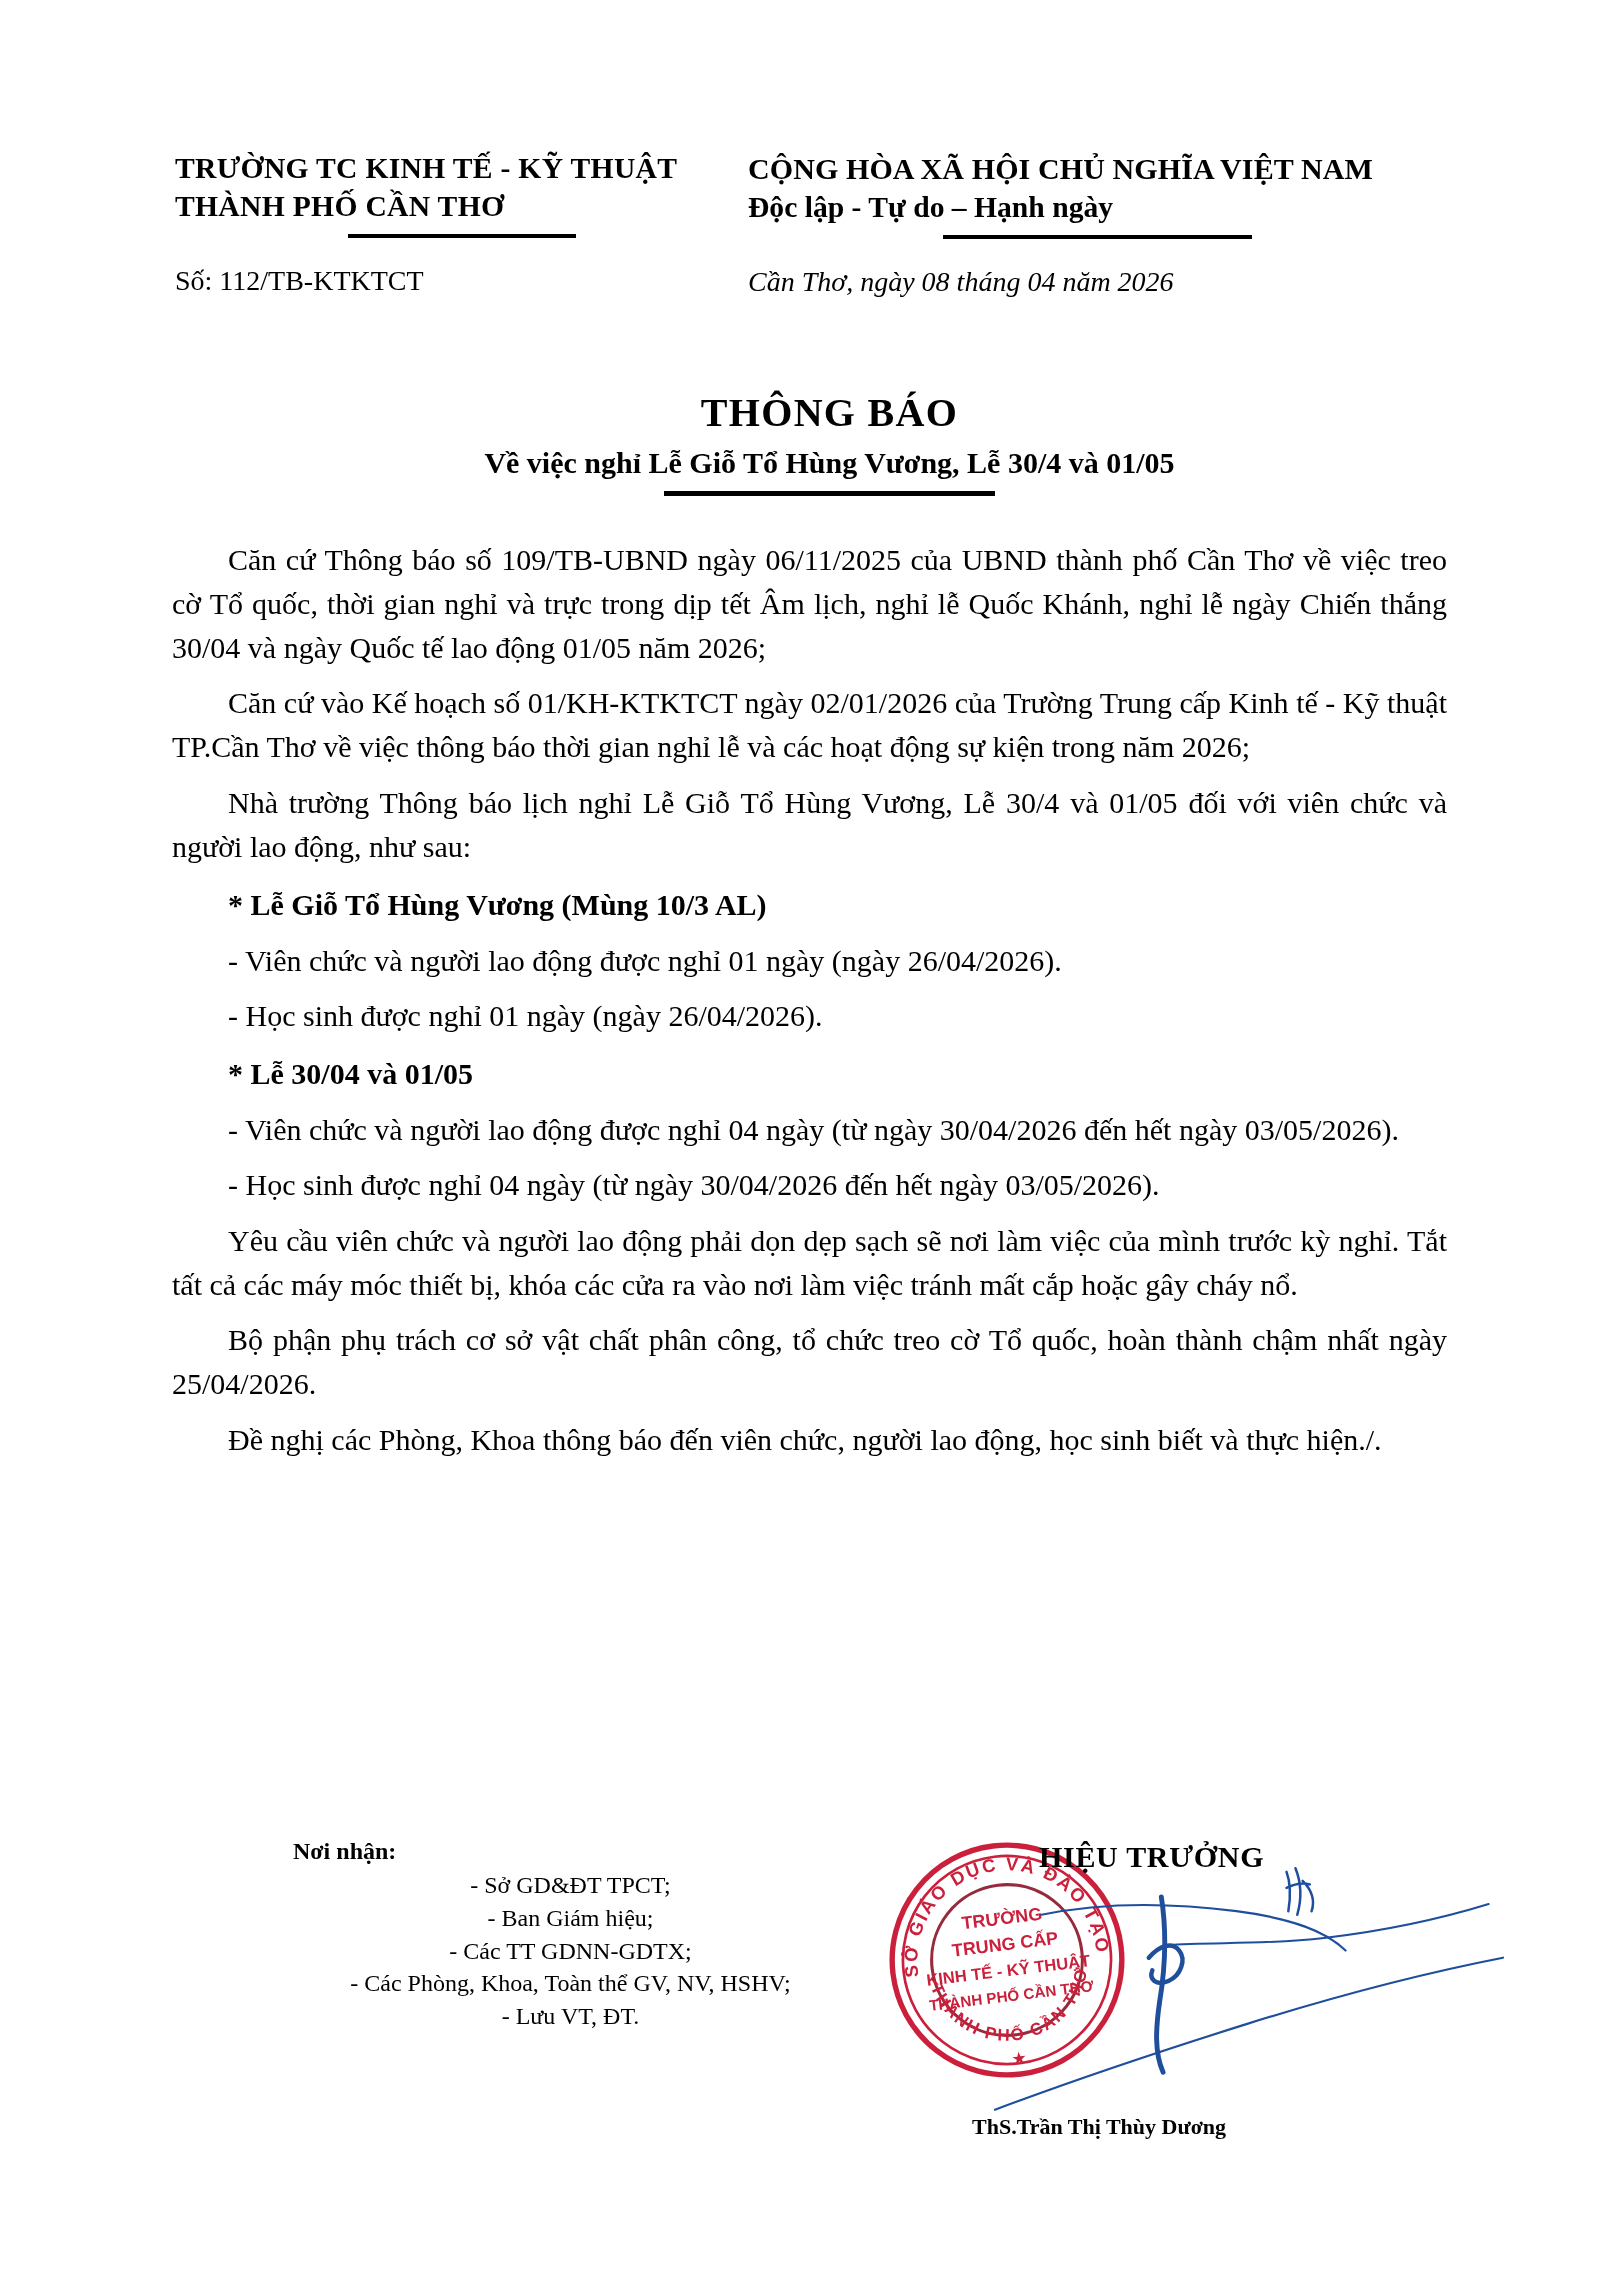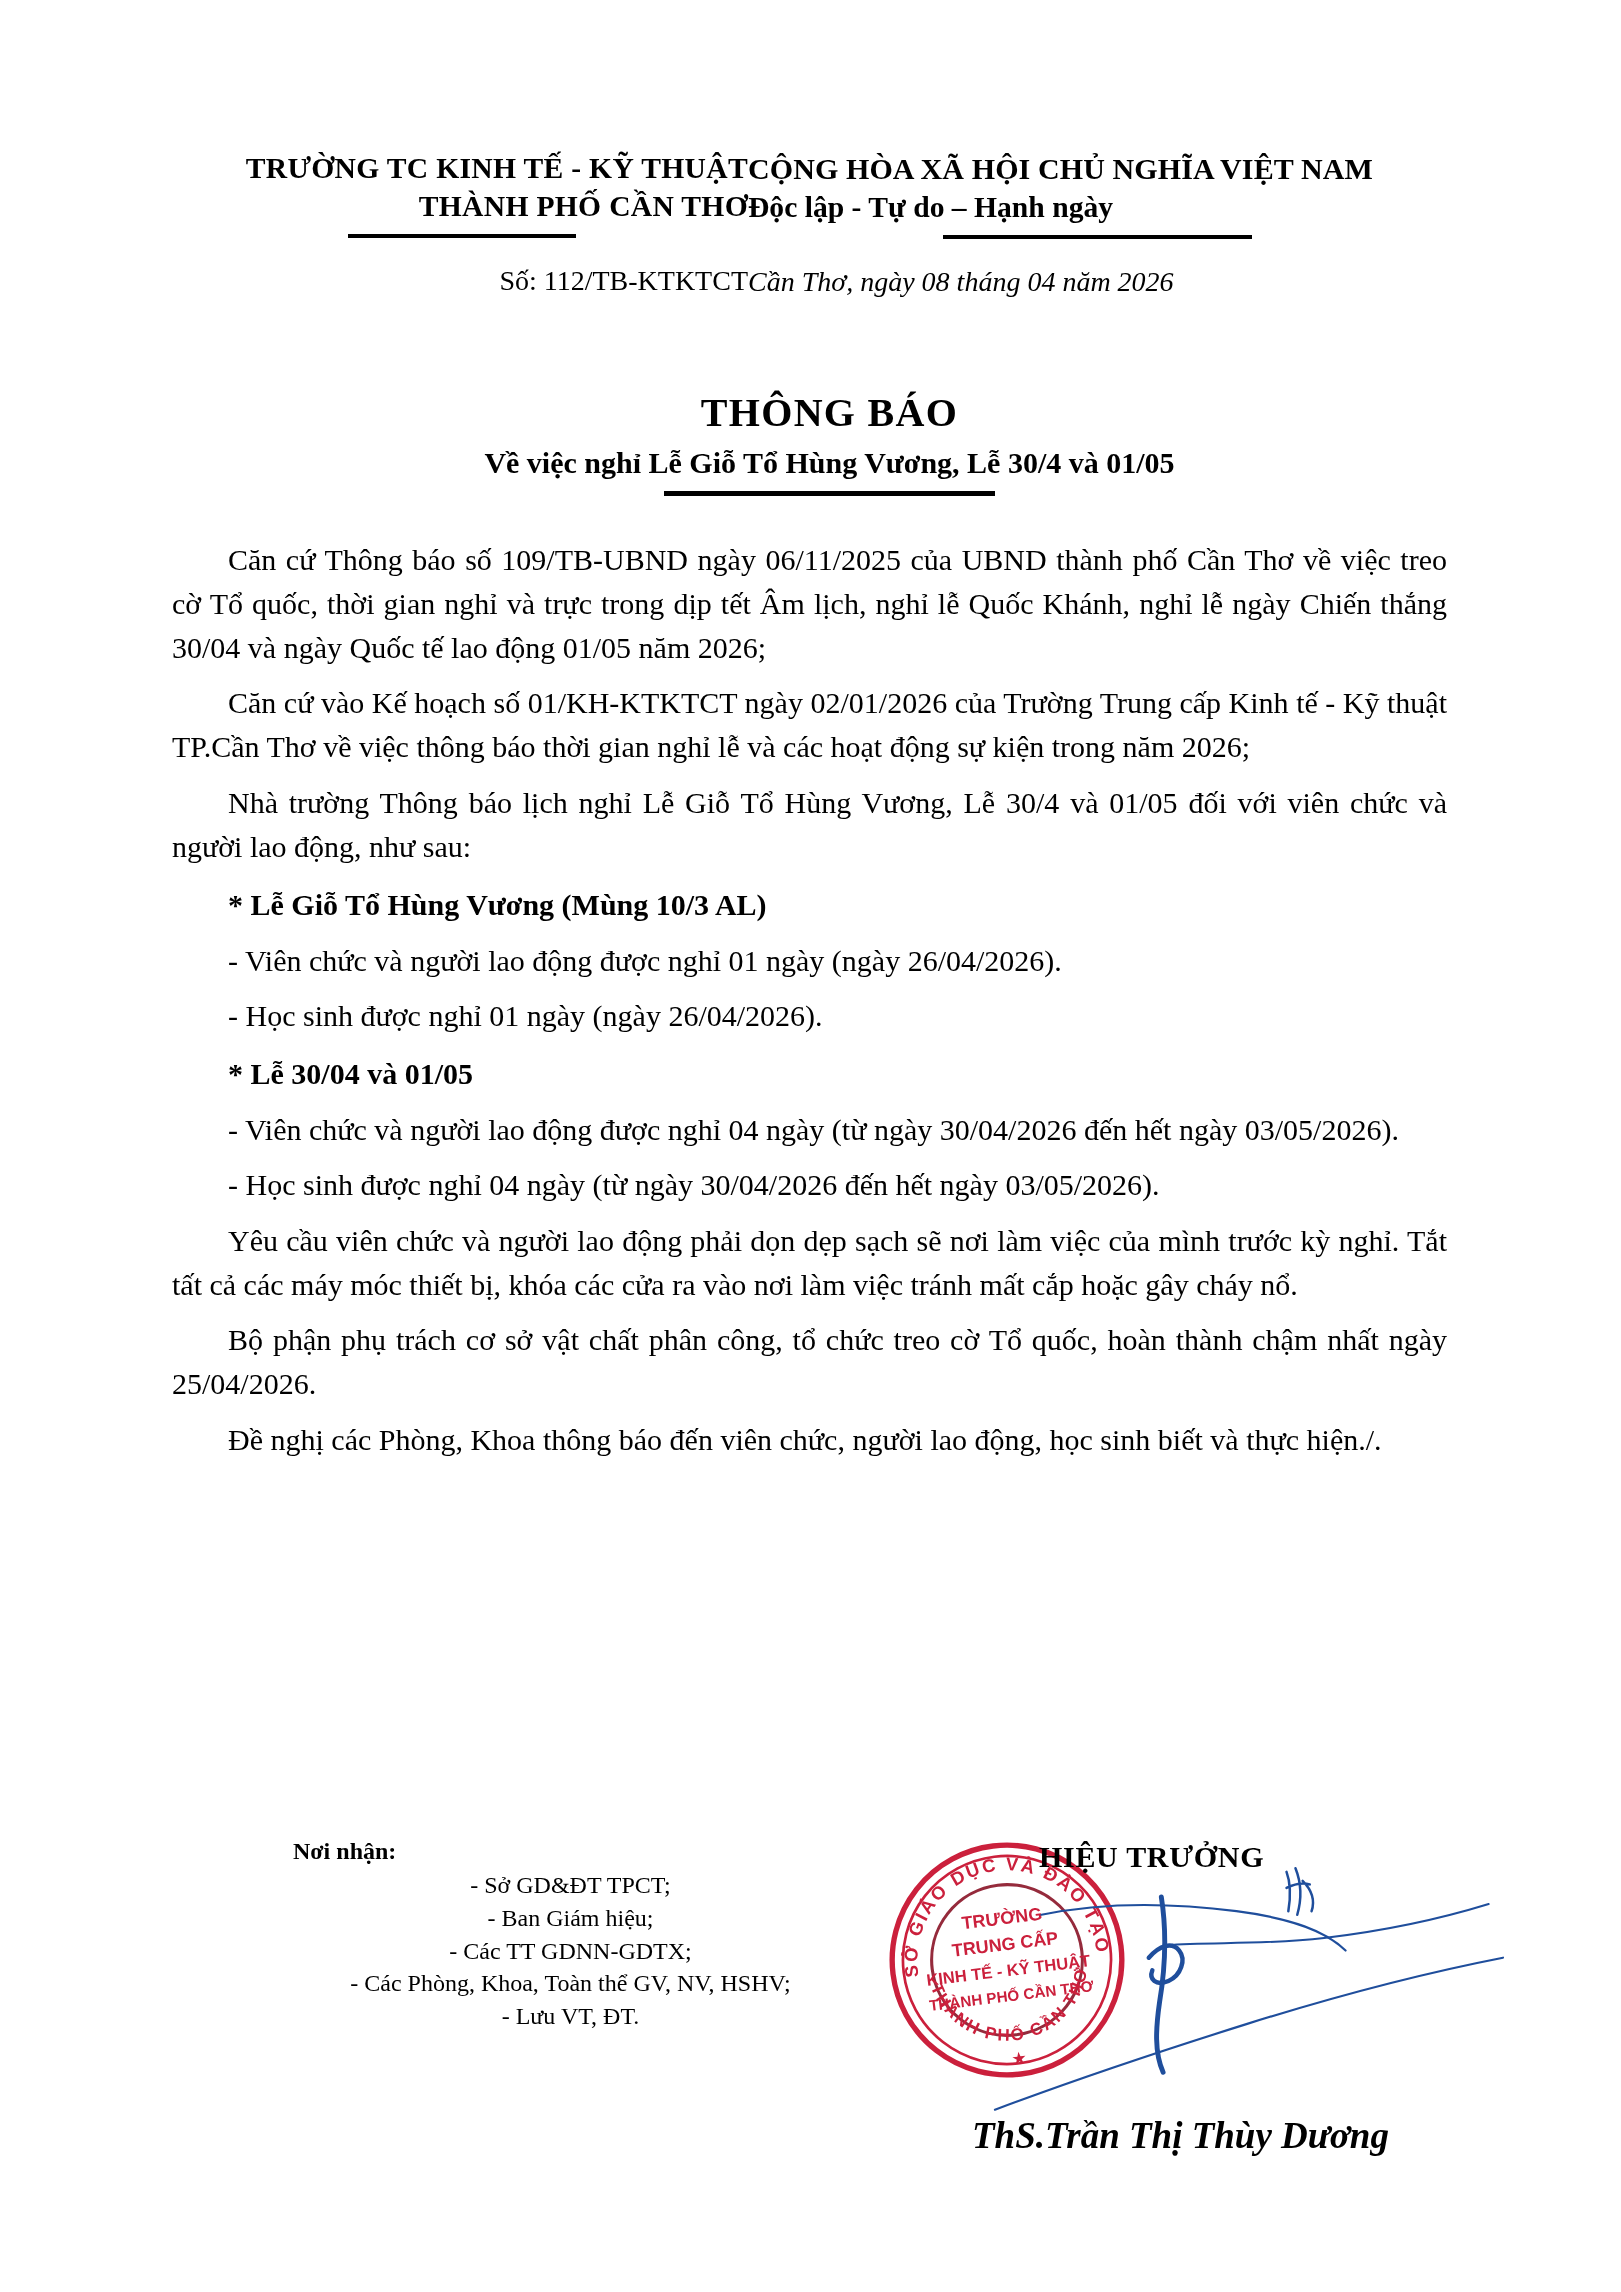"TRƯỜNG TC KINH TẾ -" .hdr-left { text-align: right -> left }
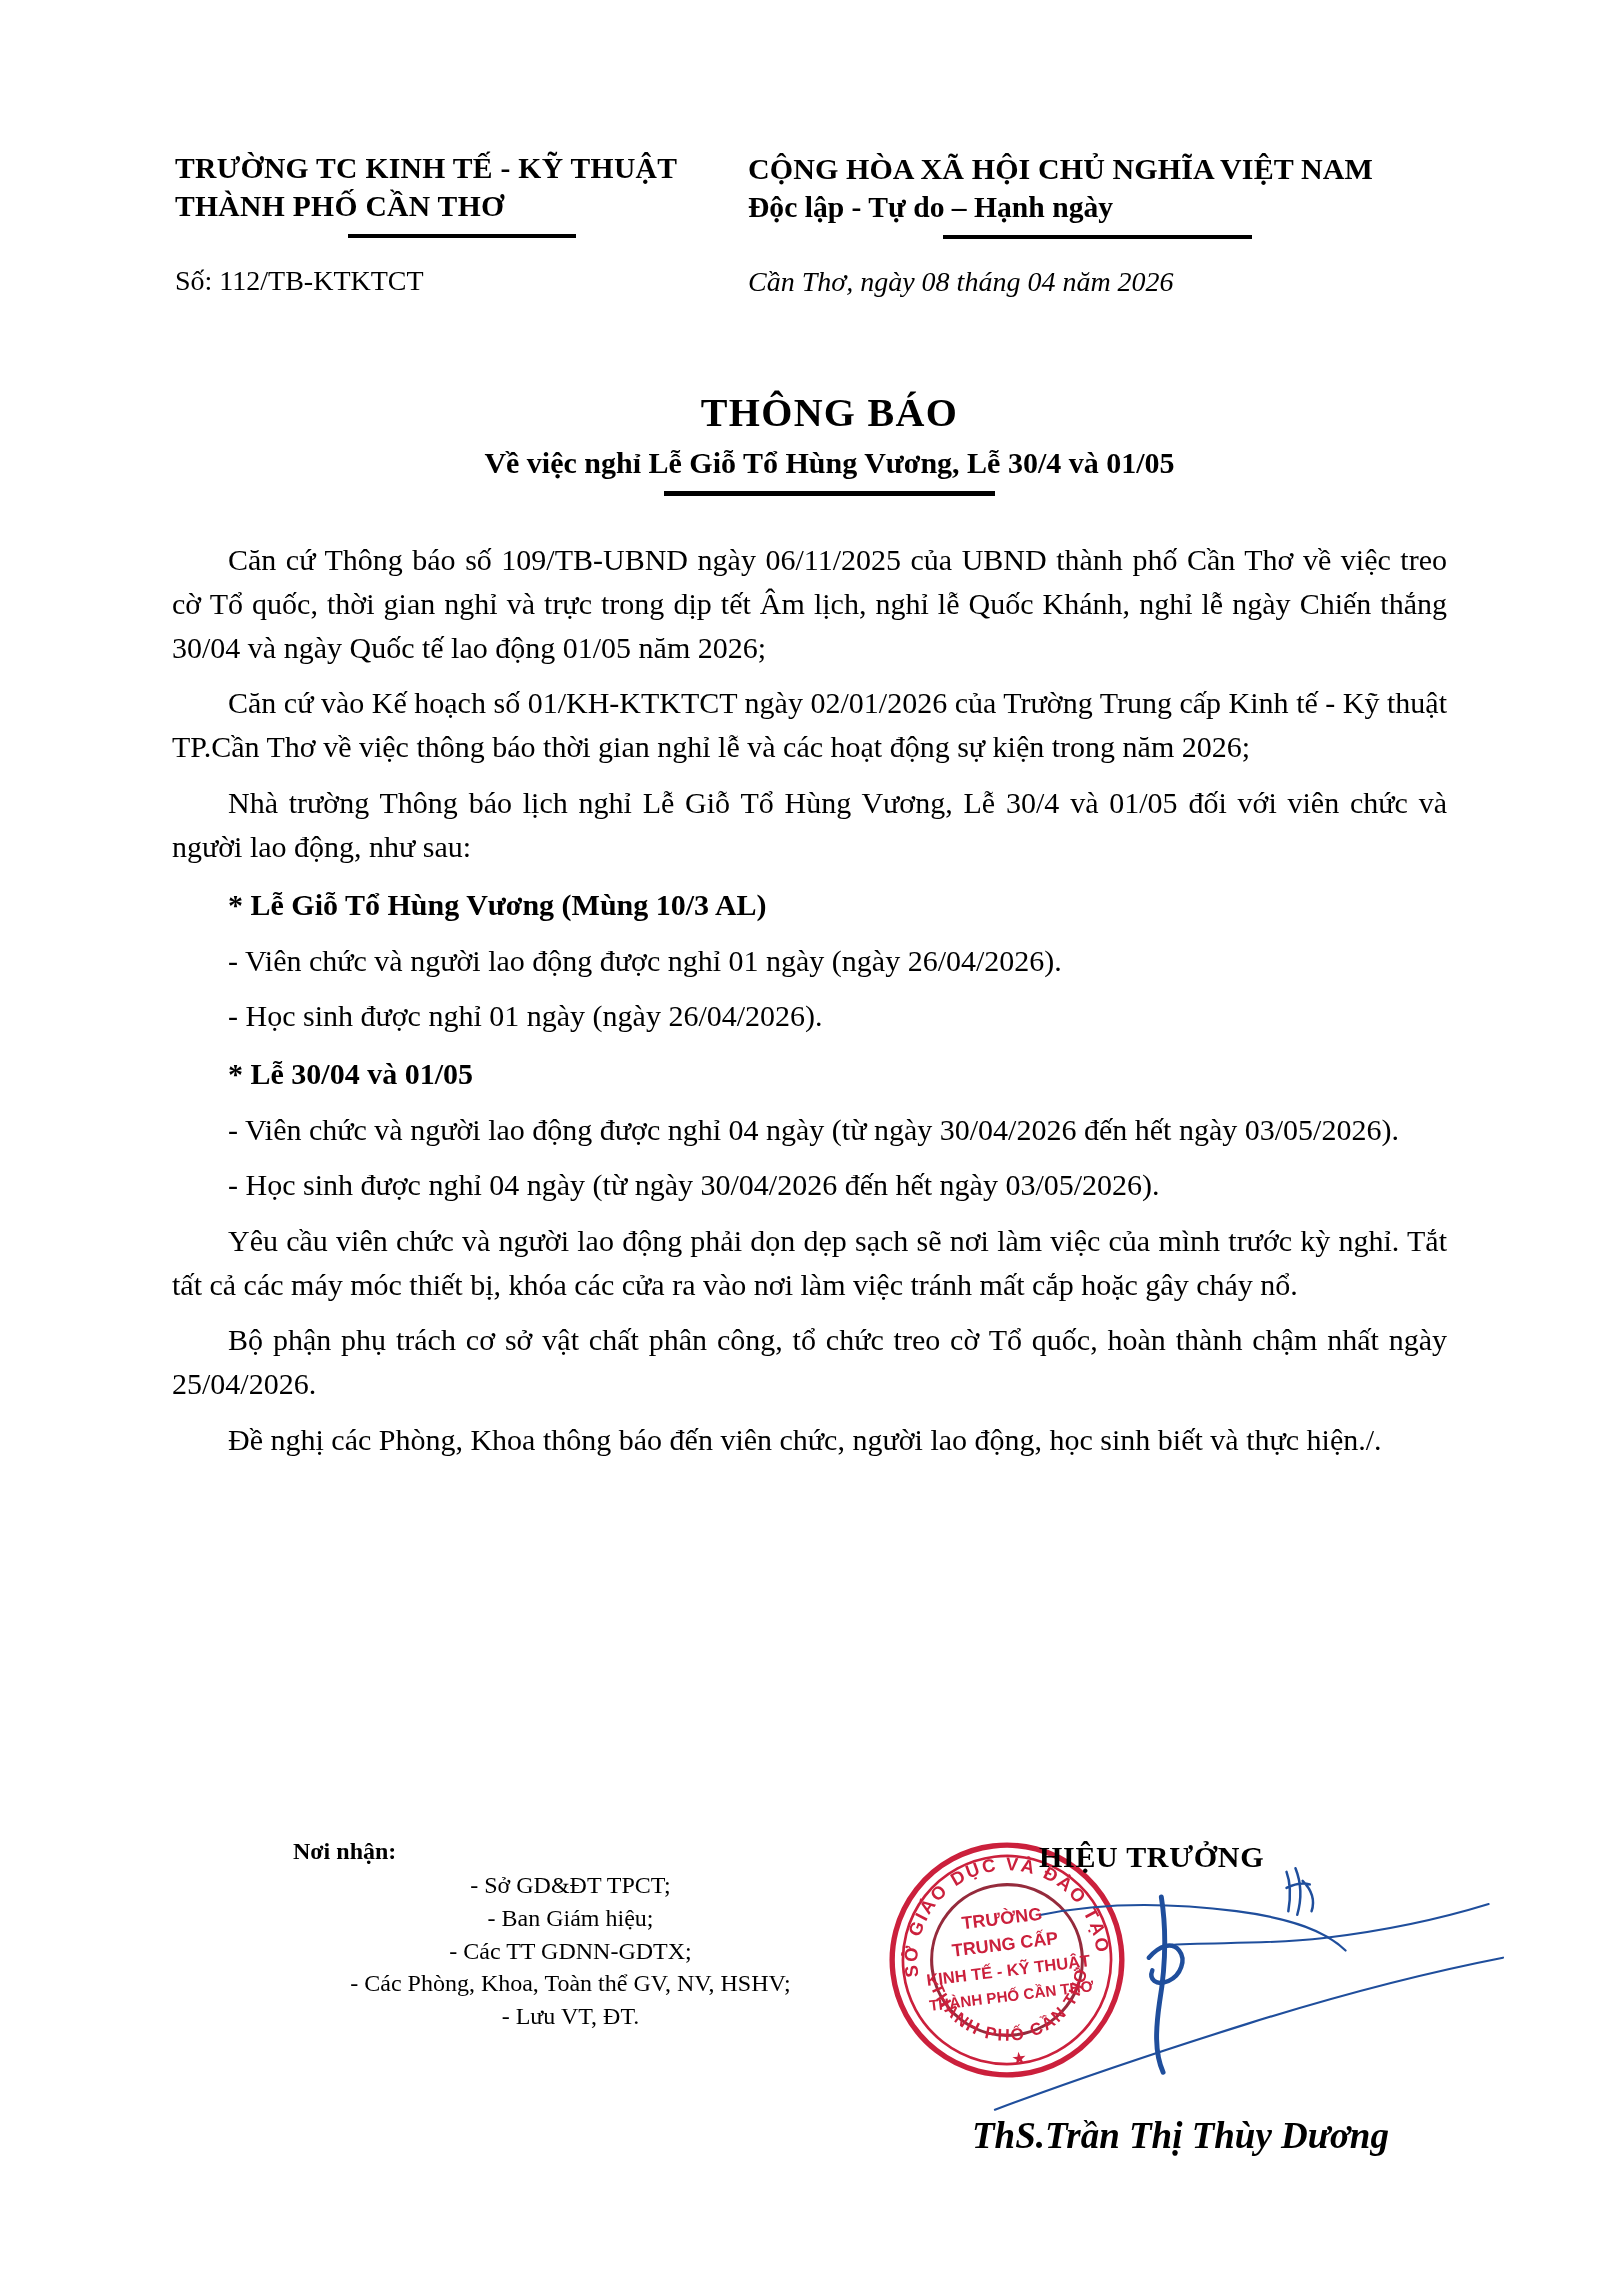"ThS.Trần Thị Thùy Dương" .sig-name { font-size: 37px -> 22px; font-style: italic -> none }
